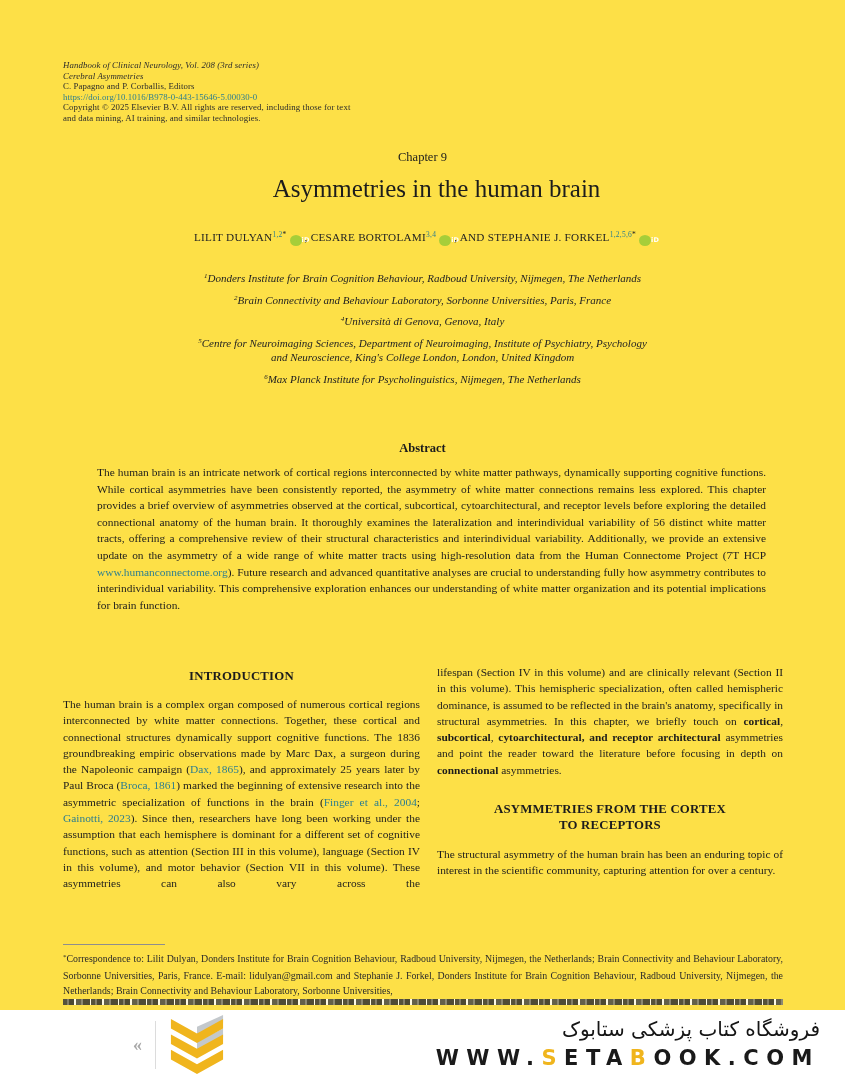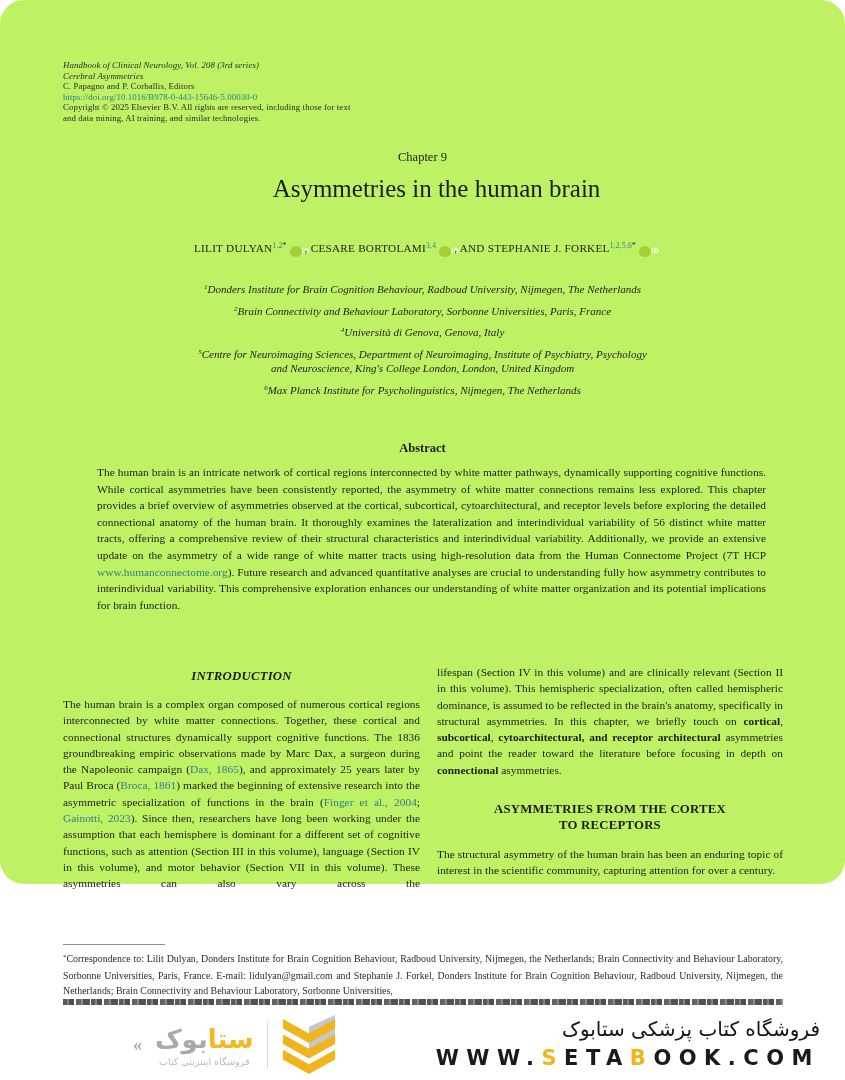"Handbook of Clinical Neurology, Vol." .page { background: #bef264 -> #fde047; border-radius: 24px -> none; height: 884px -> 1080px }
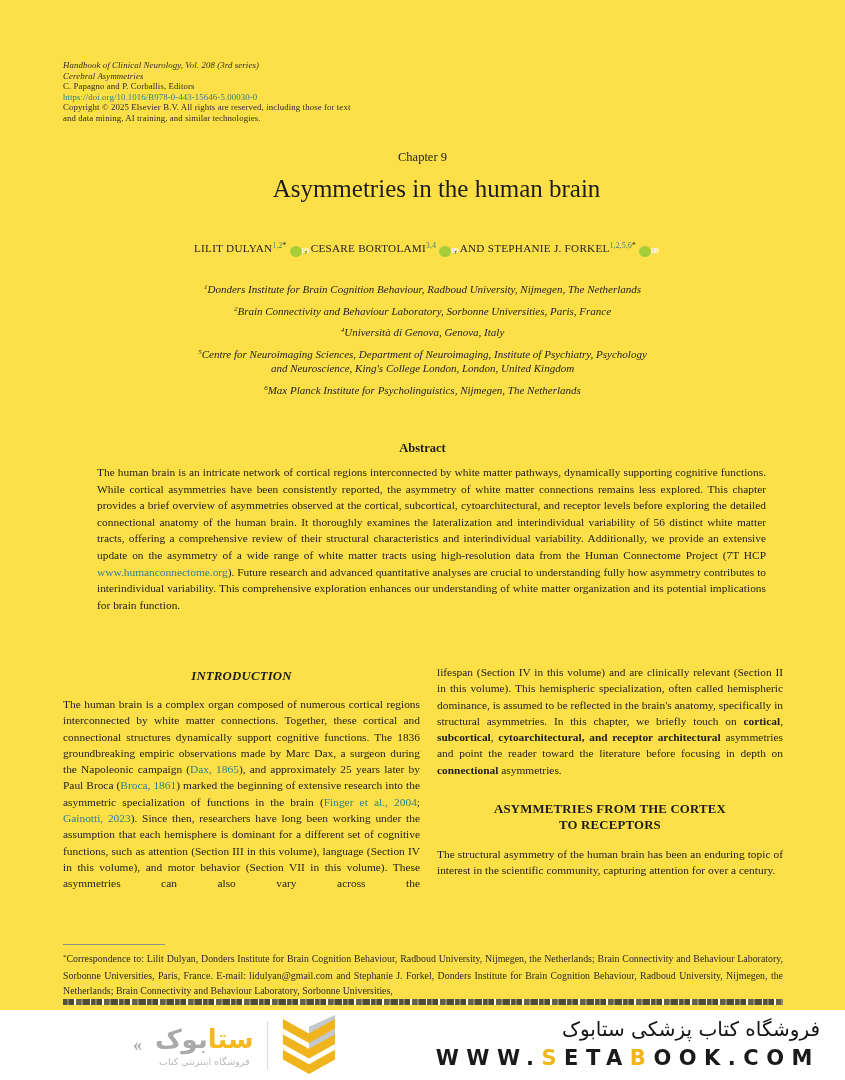"Asymmetries in the human brain" .title { margin: 0 0 37px 0 -> 0 0 26px 0 }
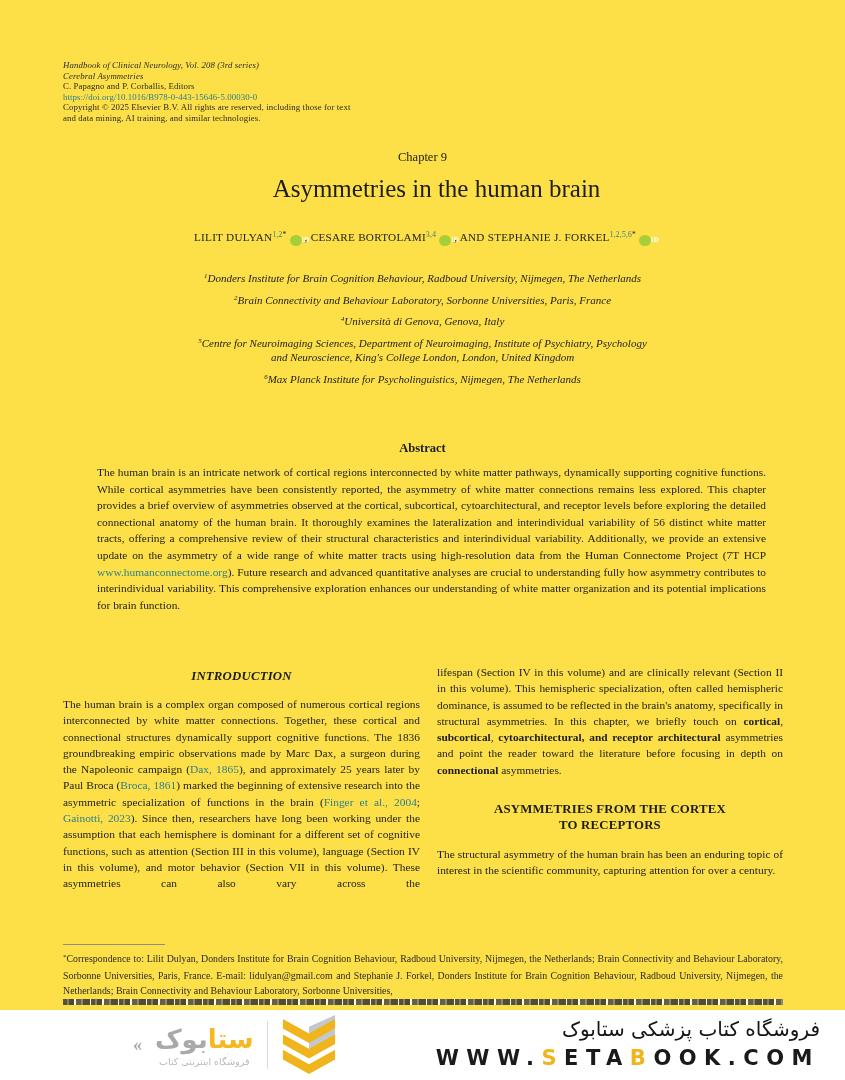"INTRODUCTION" .intro-head { font-style: italic -> none }
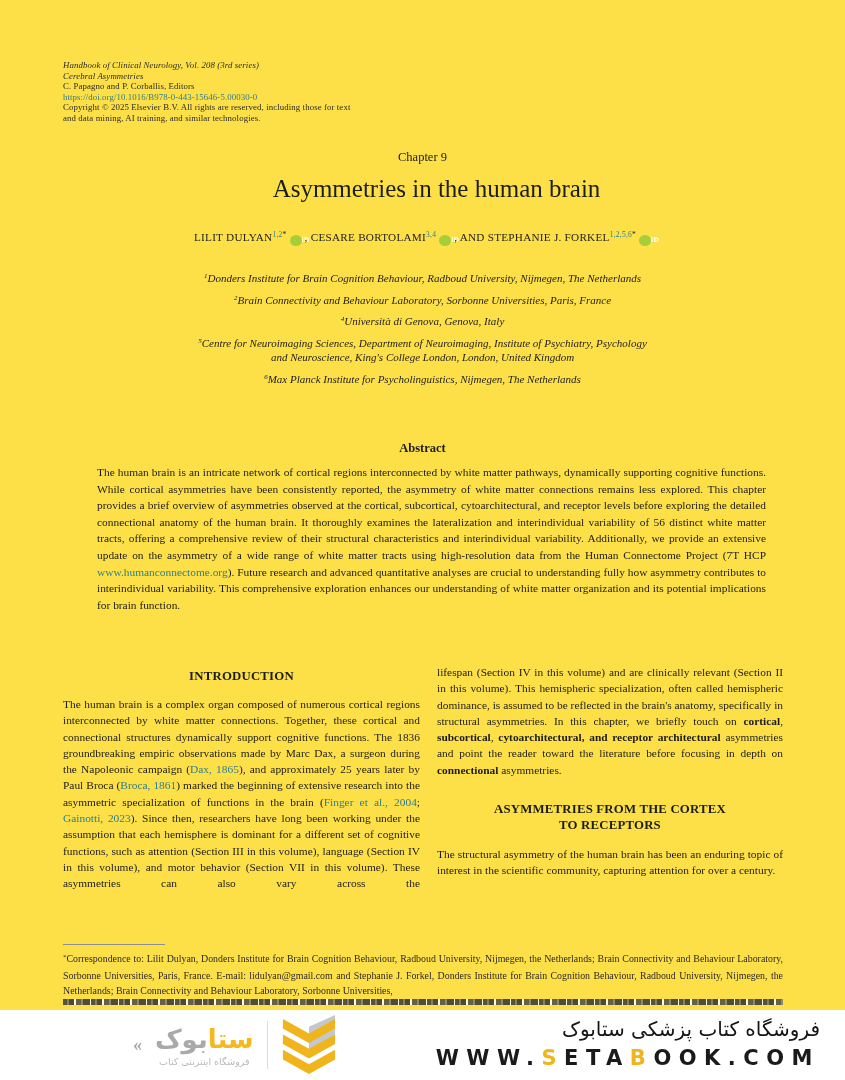"ستابوک" div.wordmark-block { html: <div> <div><span>ستا</span><span>بوک</span></div> <div>فروشگاه اینترنتی کتاب</div> </div> -> none }
